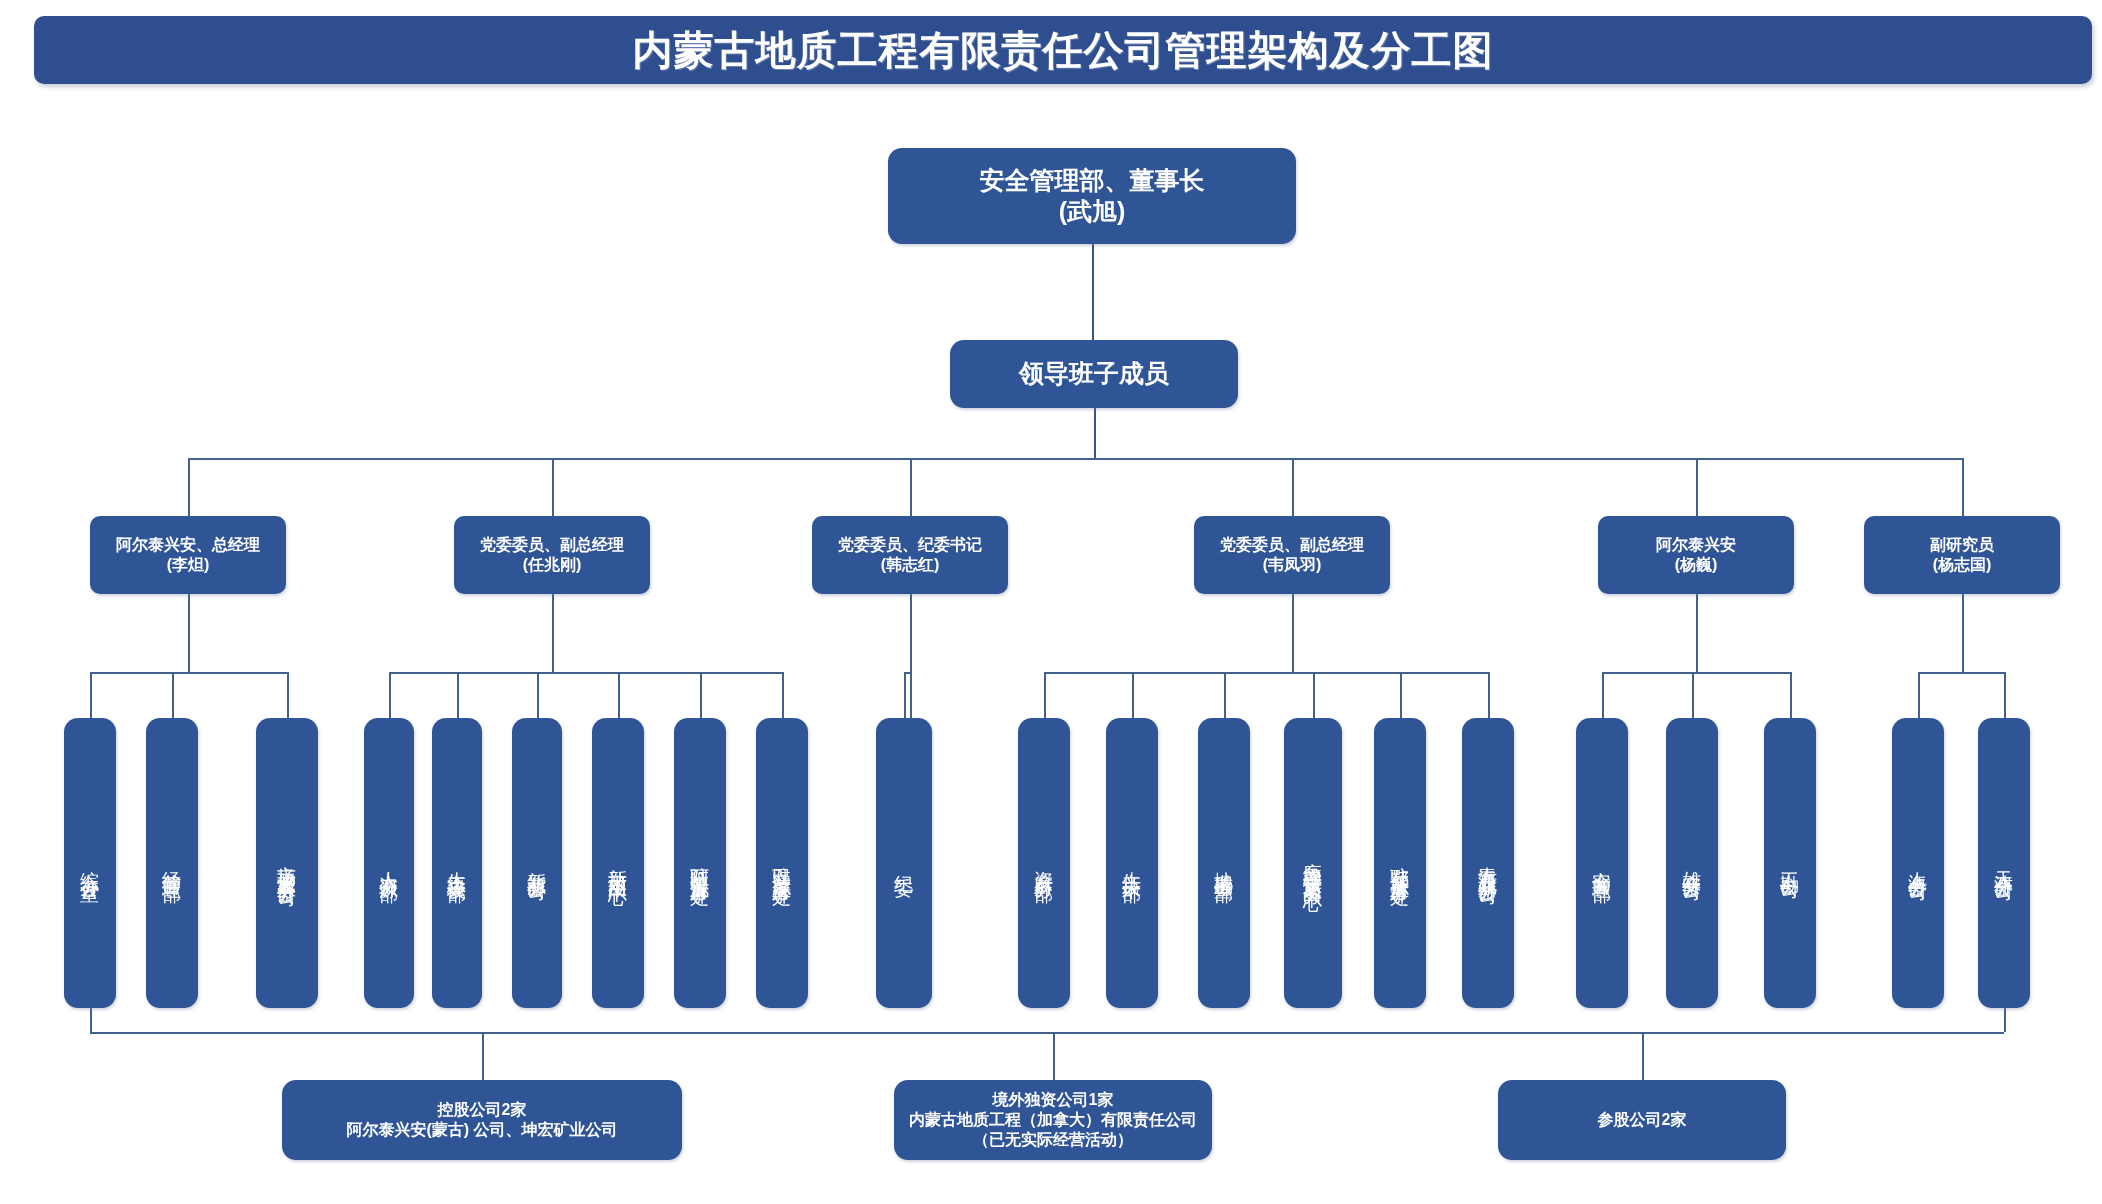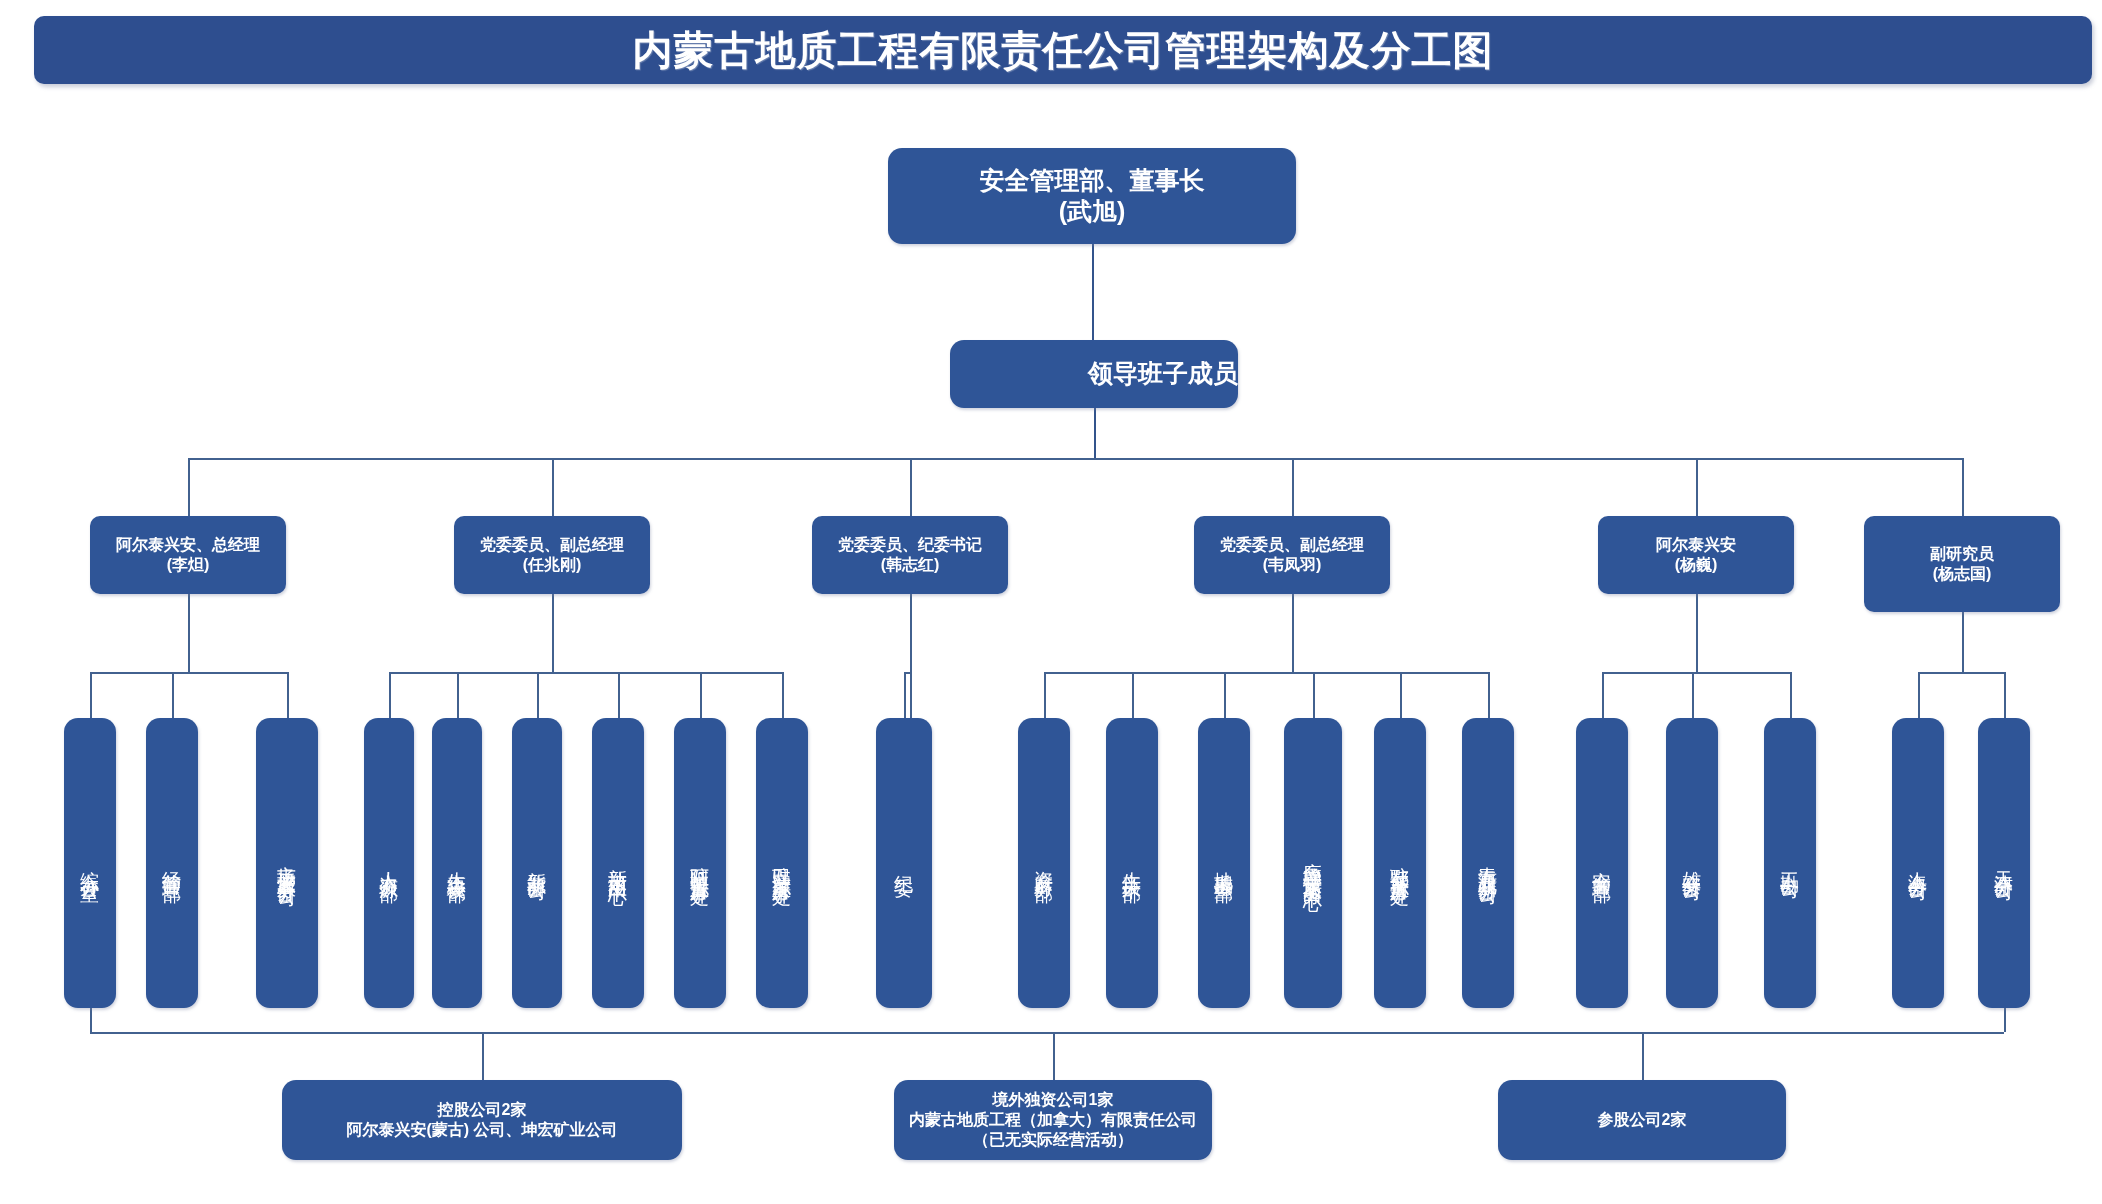"领导班子成员" .n-team { justify-content: flex-end -> none }
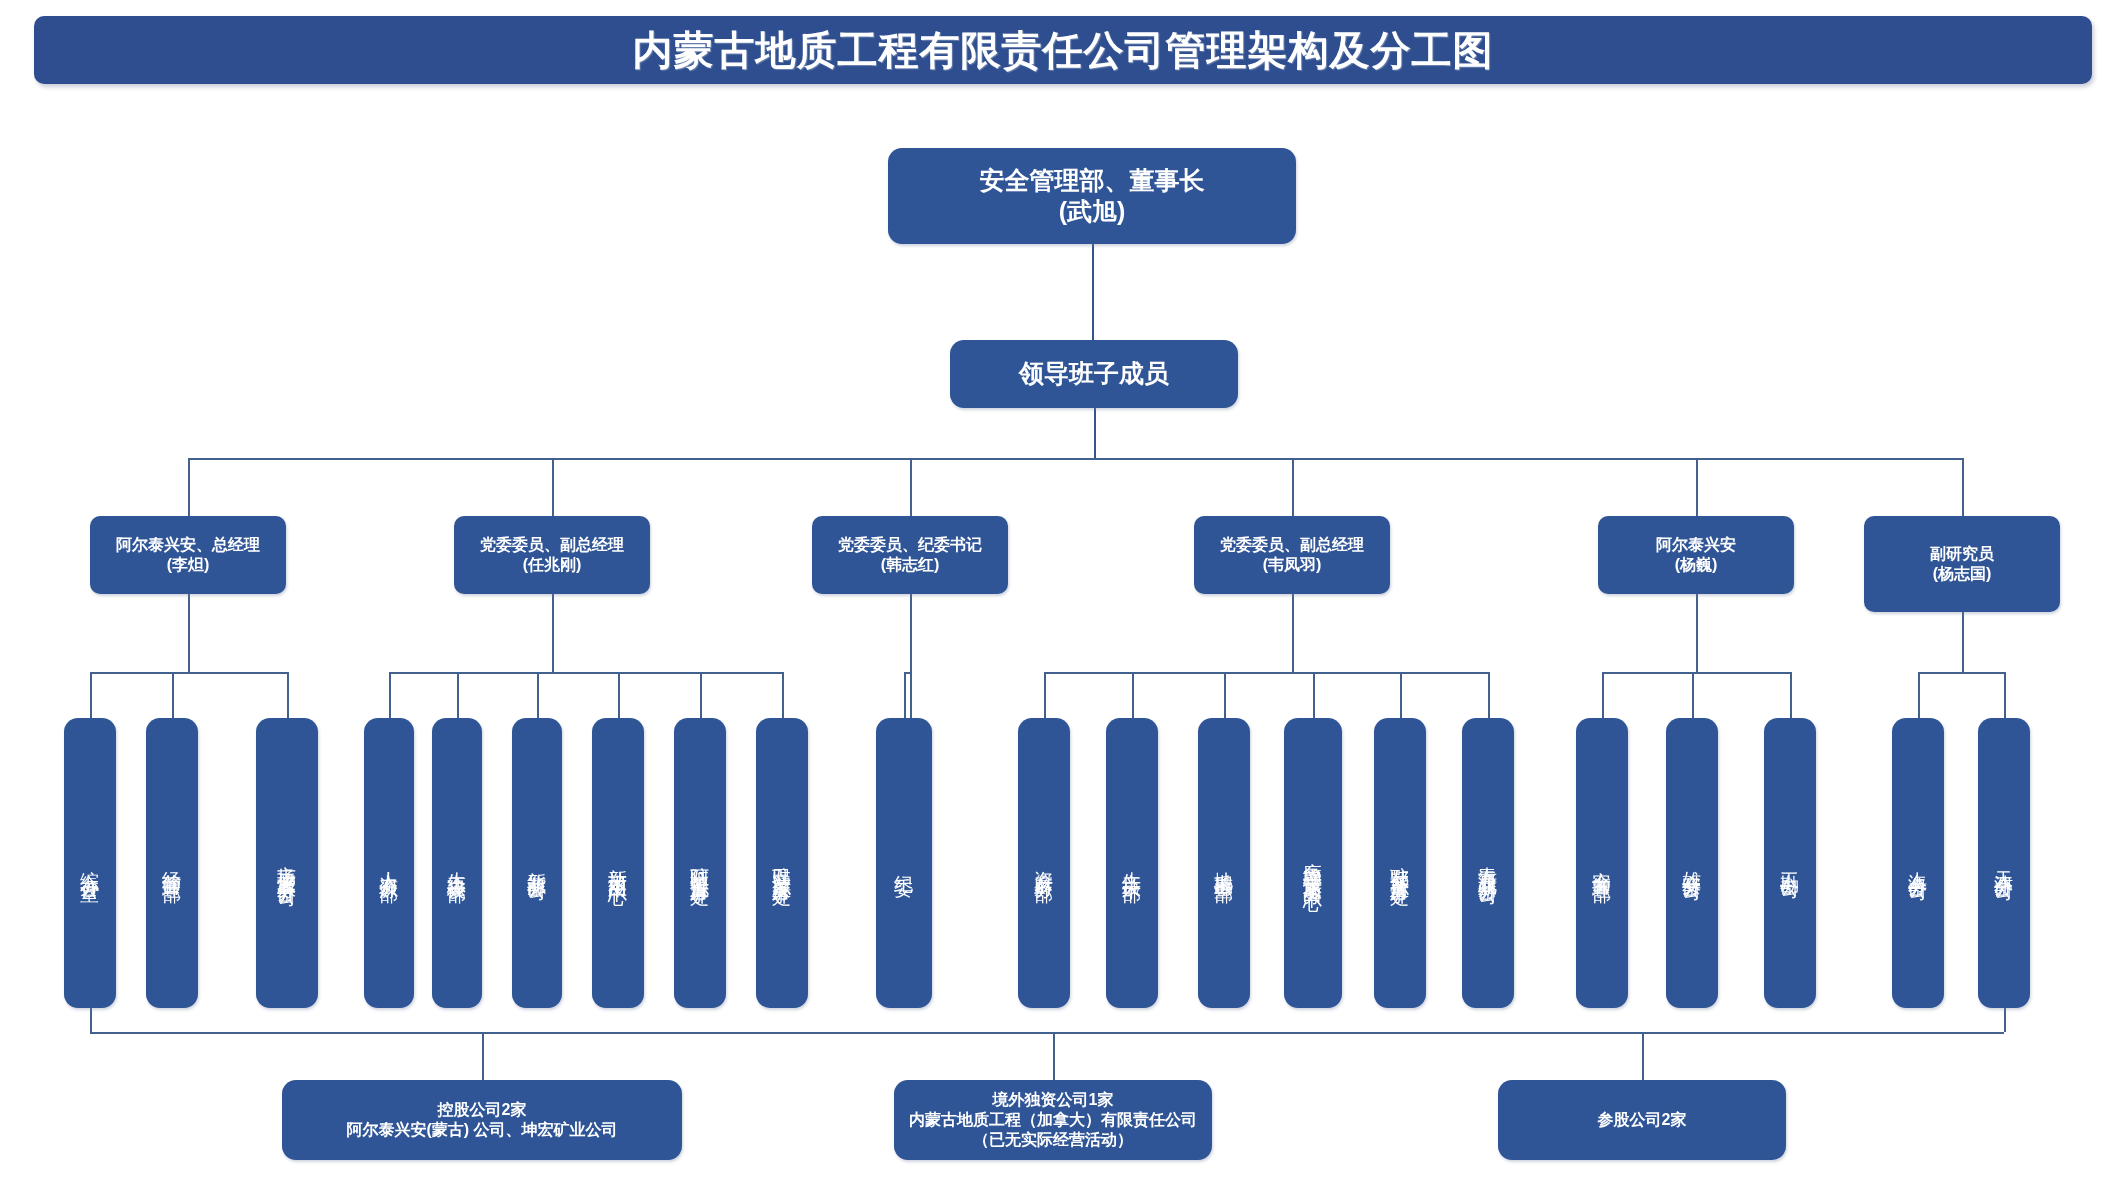"副研究员" div.node { height: 96px -> 78px }
